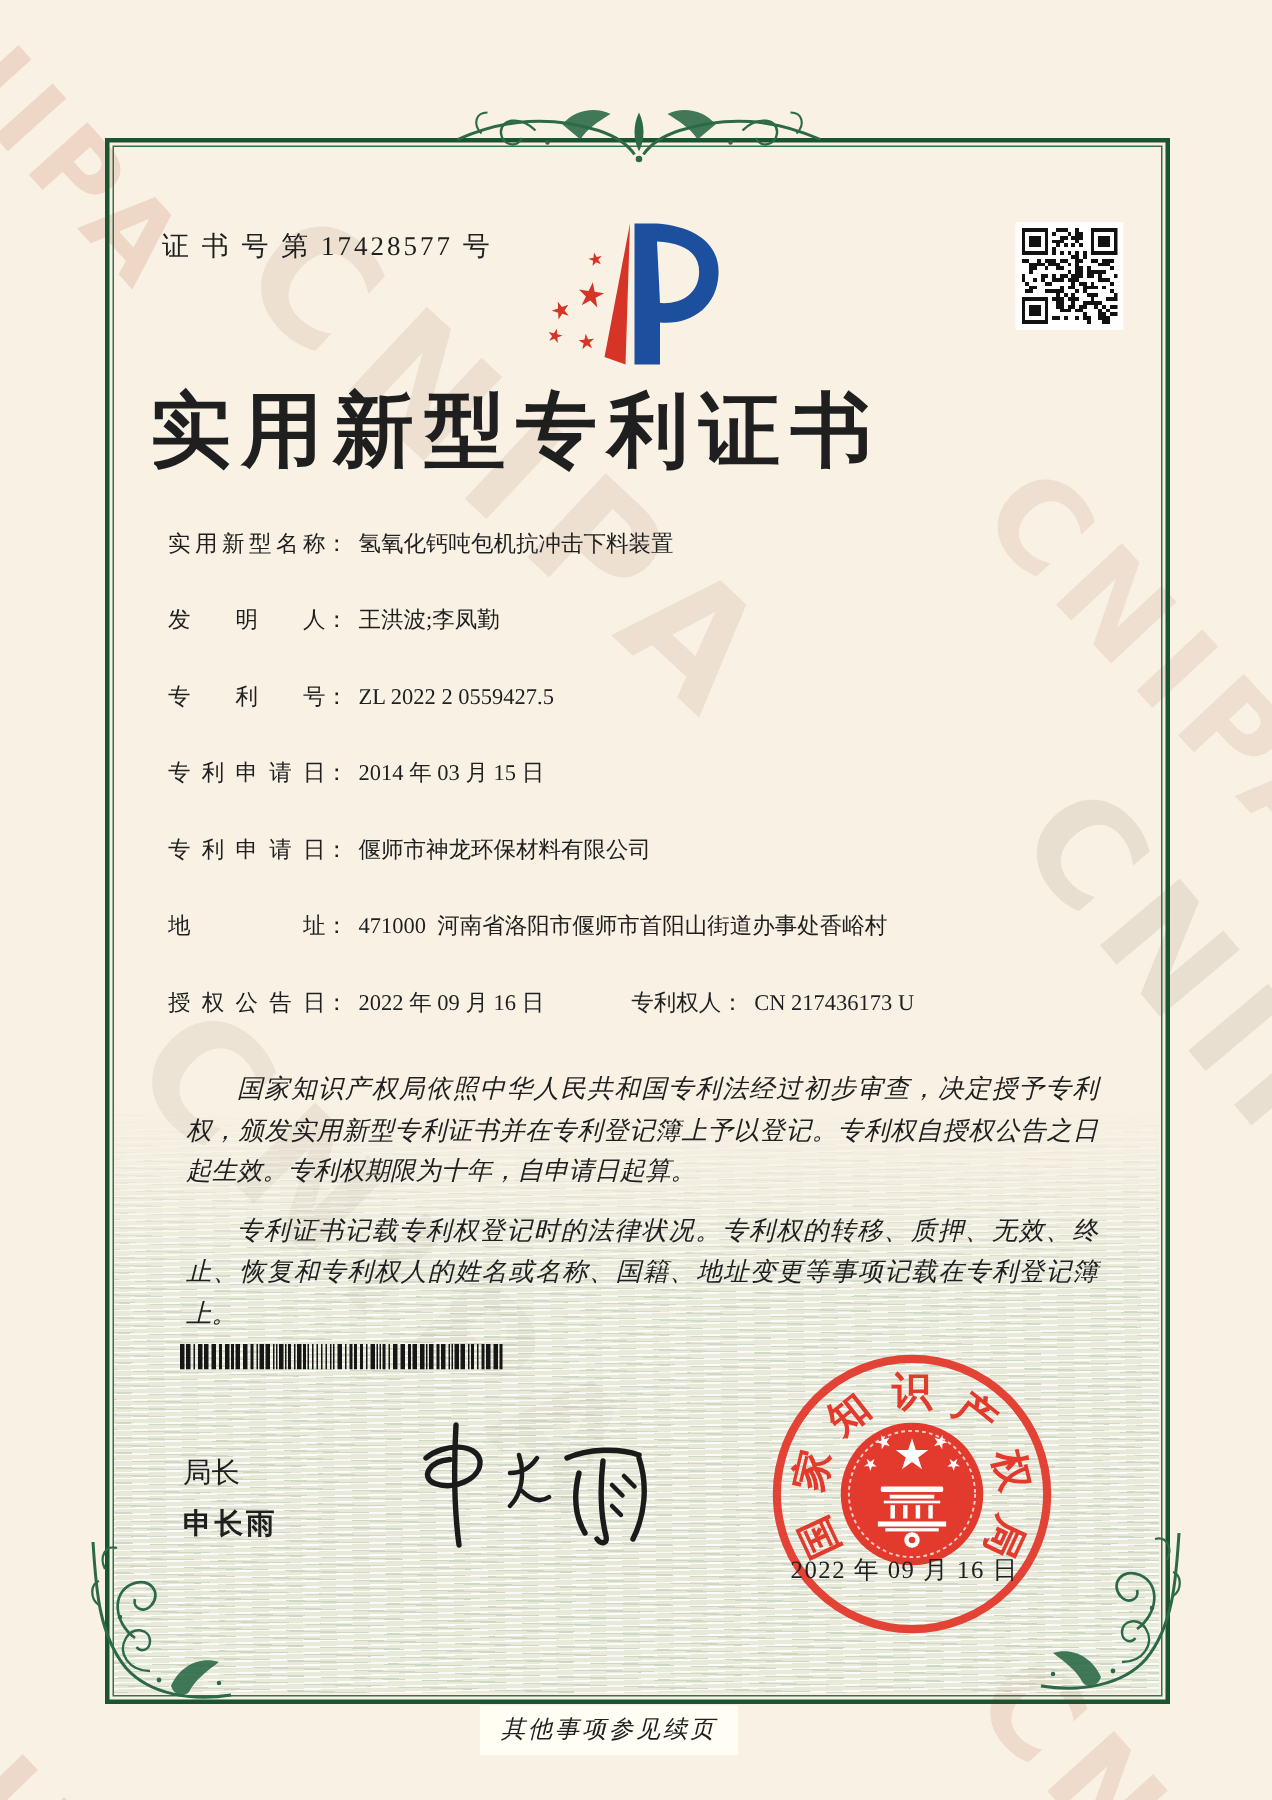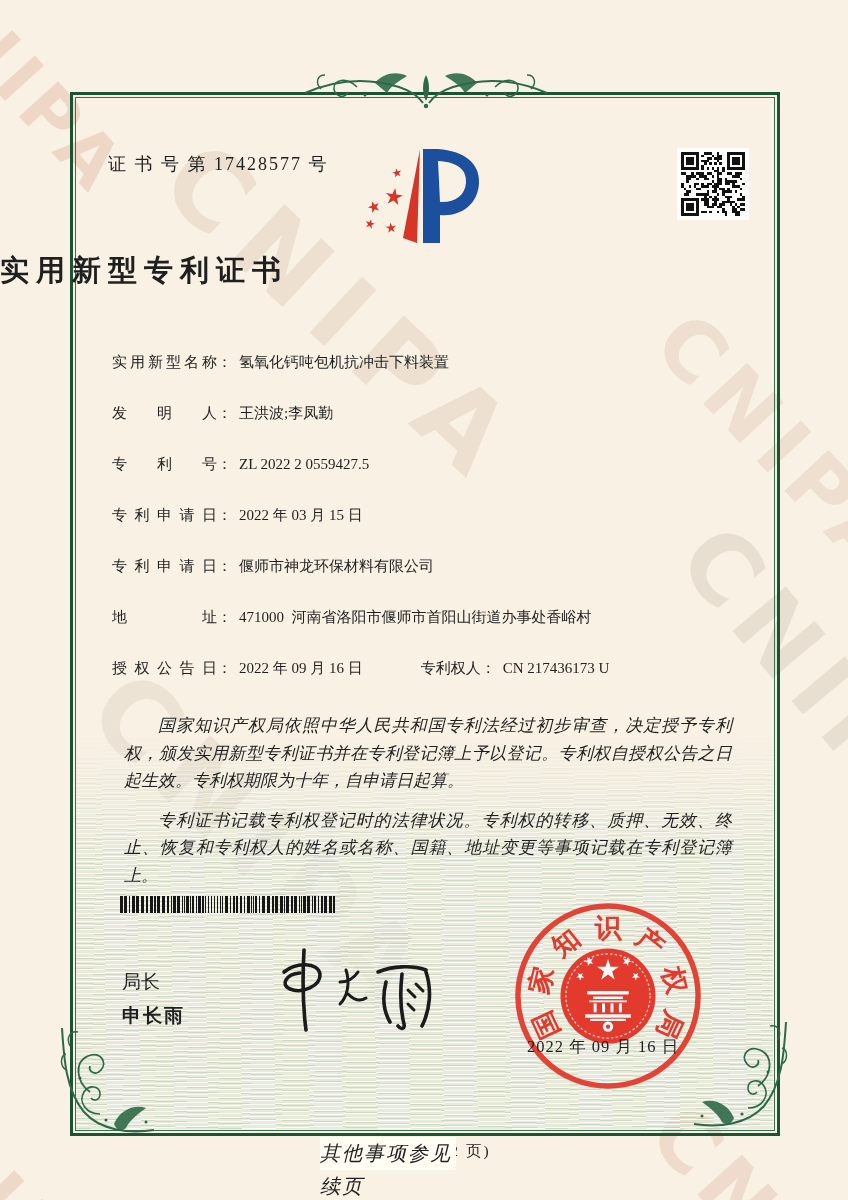"实用新型专利证书" .title { font-size: 29px -> 54px; text-align: left -> center }
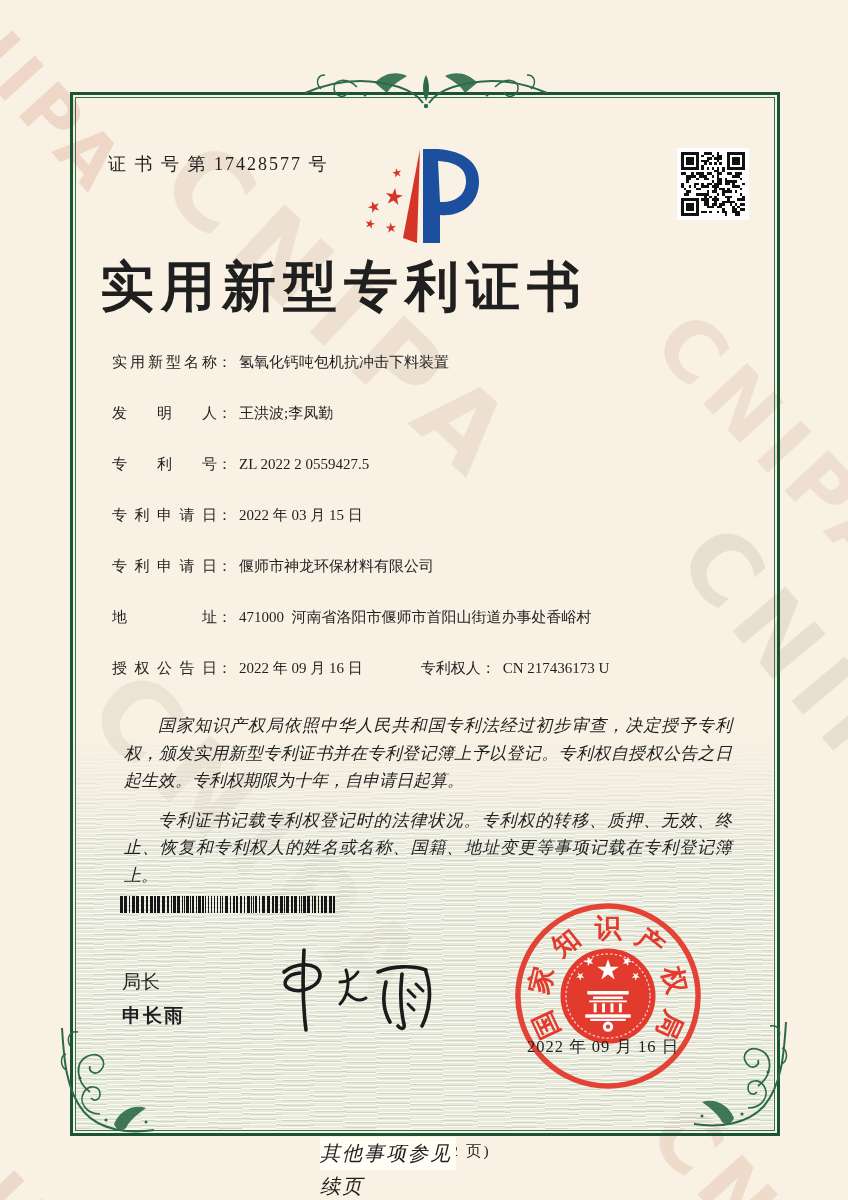"2022 年 03 月 15" span.fval { text: 2022 -> 2014 }
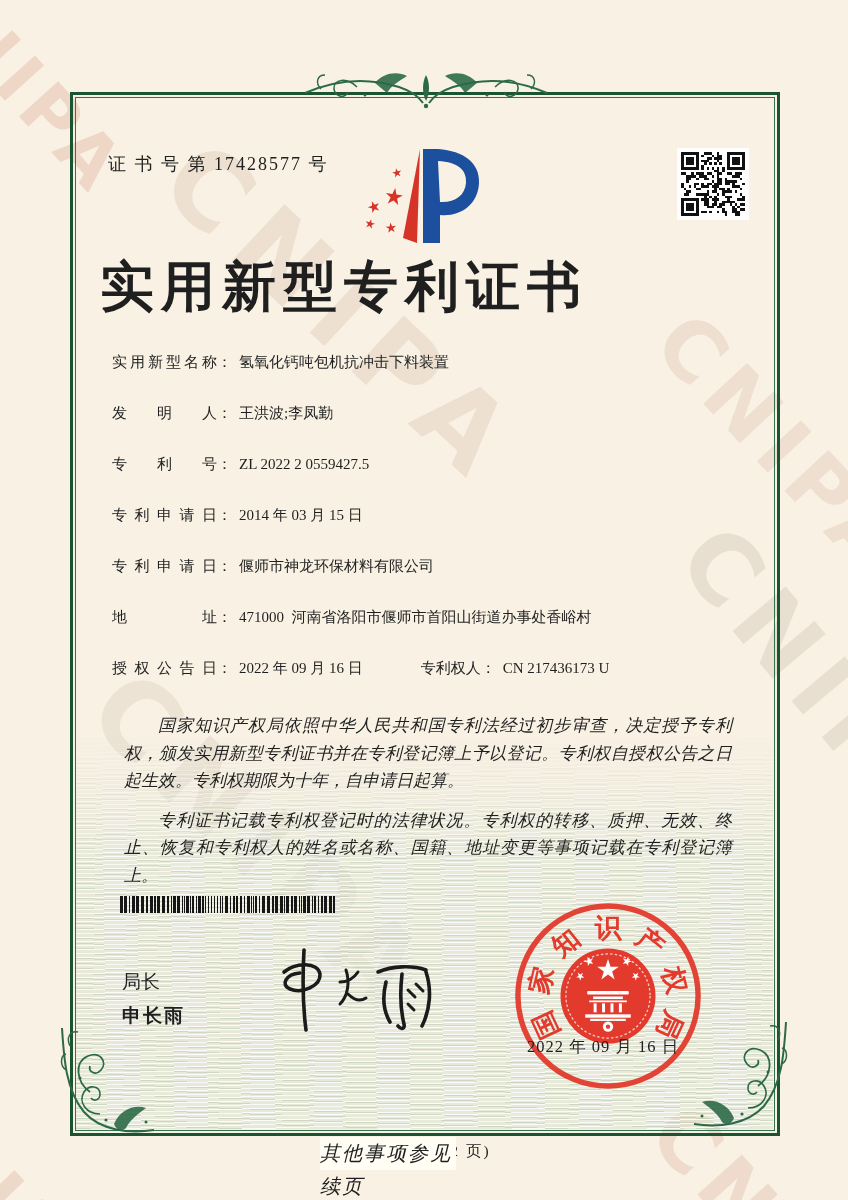"其他事项参见续页" .note { font-size: 20px -> 16px; text-align: left -> center; width: 136px -> 172px }
